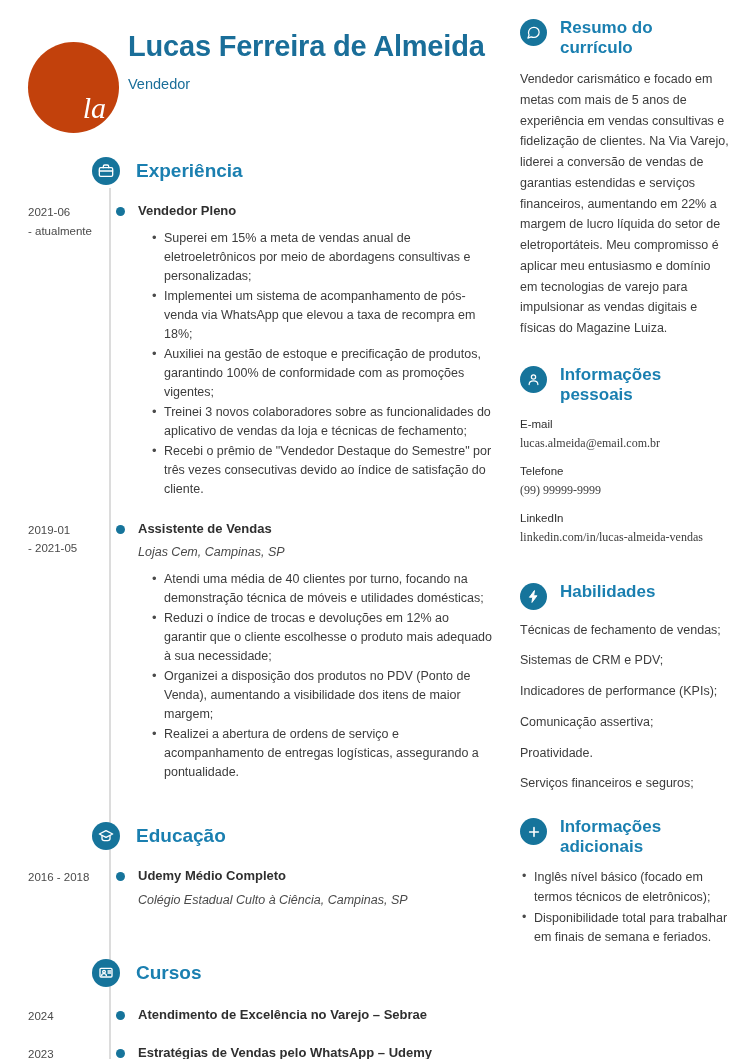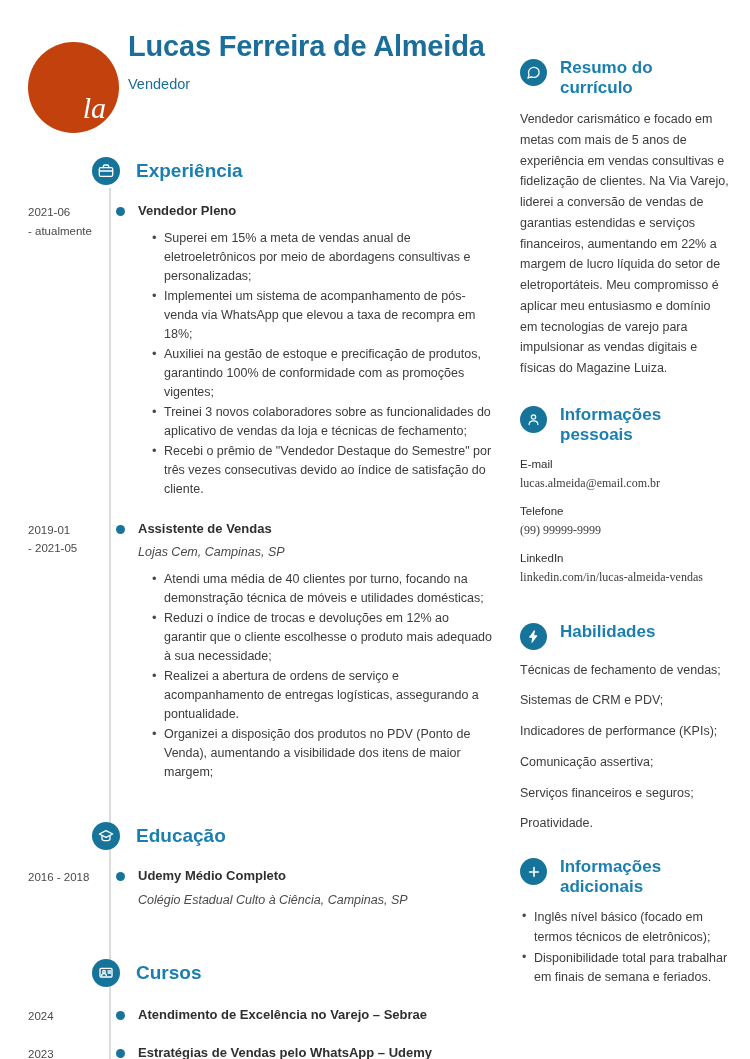"Resumo do currículo" .right-col { margin-top: 40px -> none }
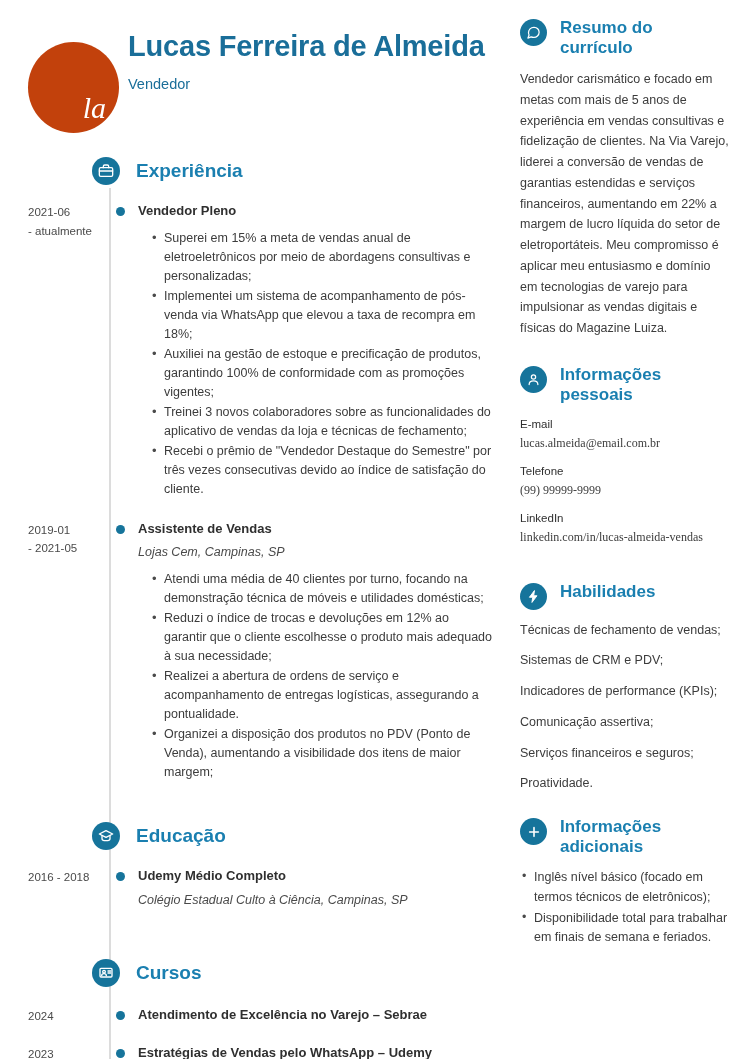"Realizei a abertura de ordens" li { order: before "Organizei a disposição dos produtos" -> after "Organizei a disposição dos produtos" }
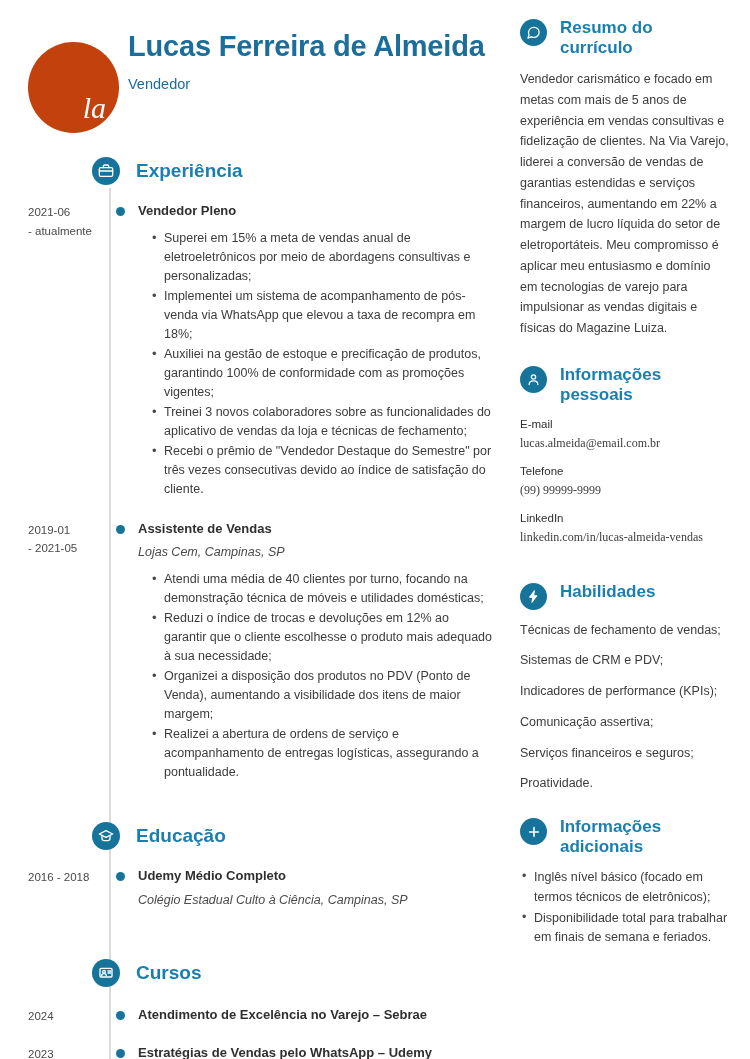"Serviços financeiros e seguros;" div.skill-item { order: before "Proatividade." -> after "Proatividade." }
